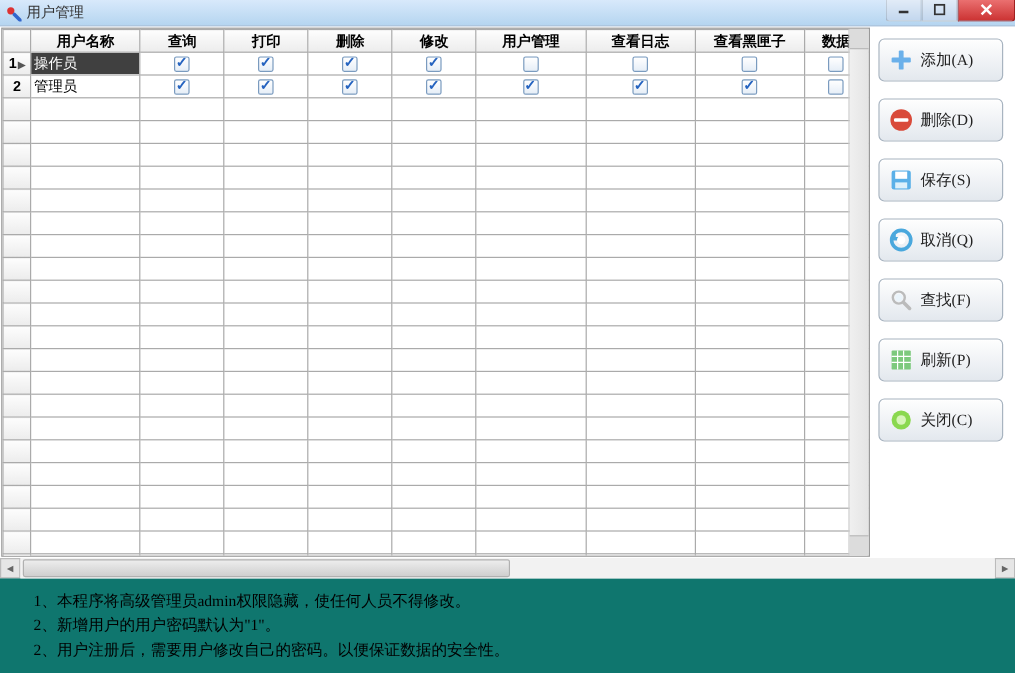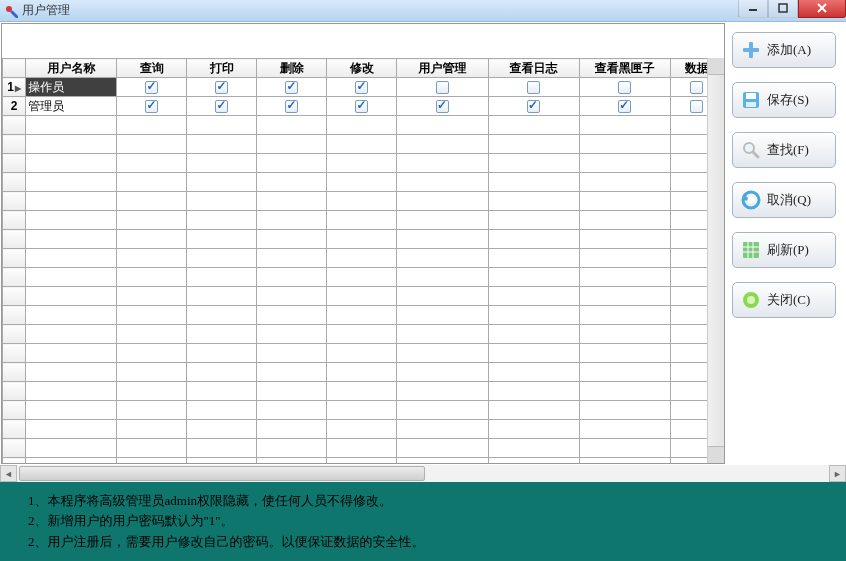"用户名称" .grid-wrap { margin-top: 34px -> none }
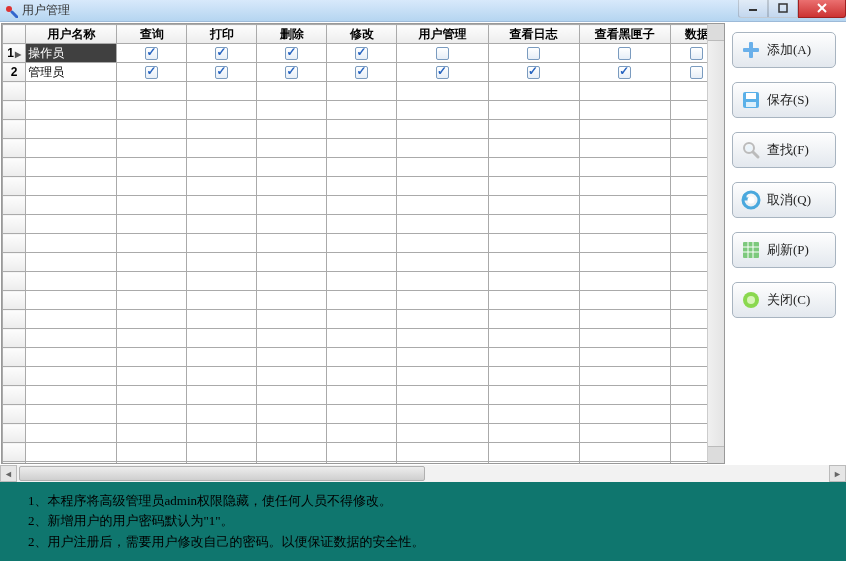"删除(D)" div.btn { html: none -> <div> <span> <svg> <circle></circle> <rect></rect> </svg> </span> <span>删除(D)</span> </div> }
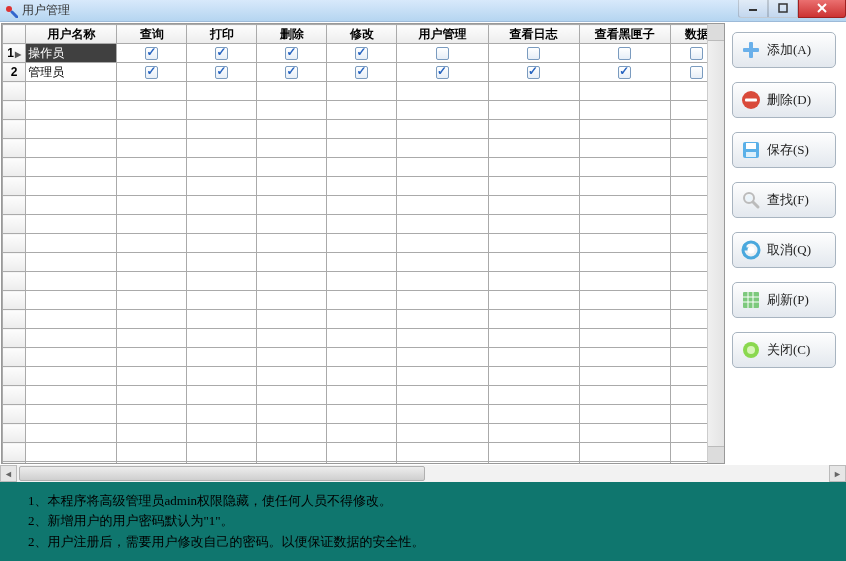"查找(F)" div.btn { order: before "取消(Q)" -> after "取消(Q)" }
